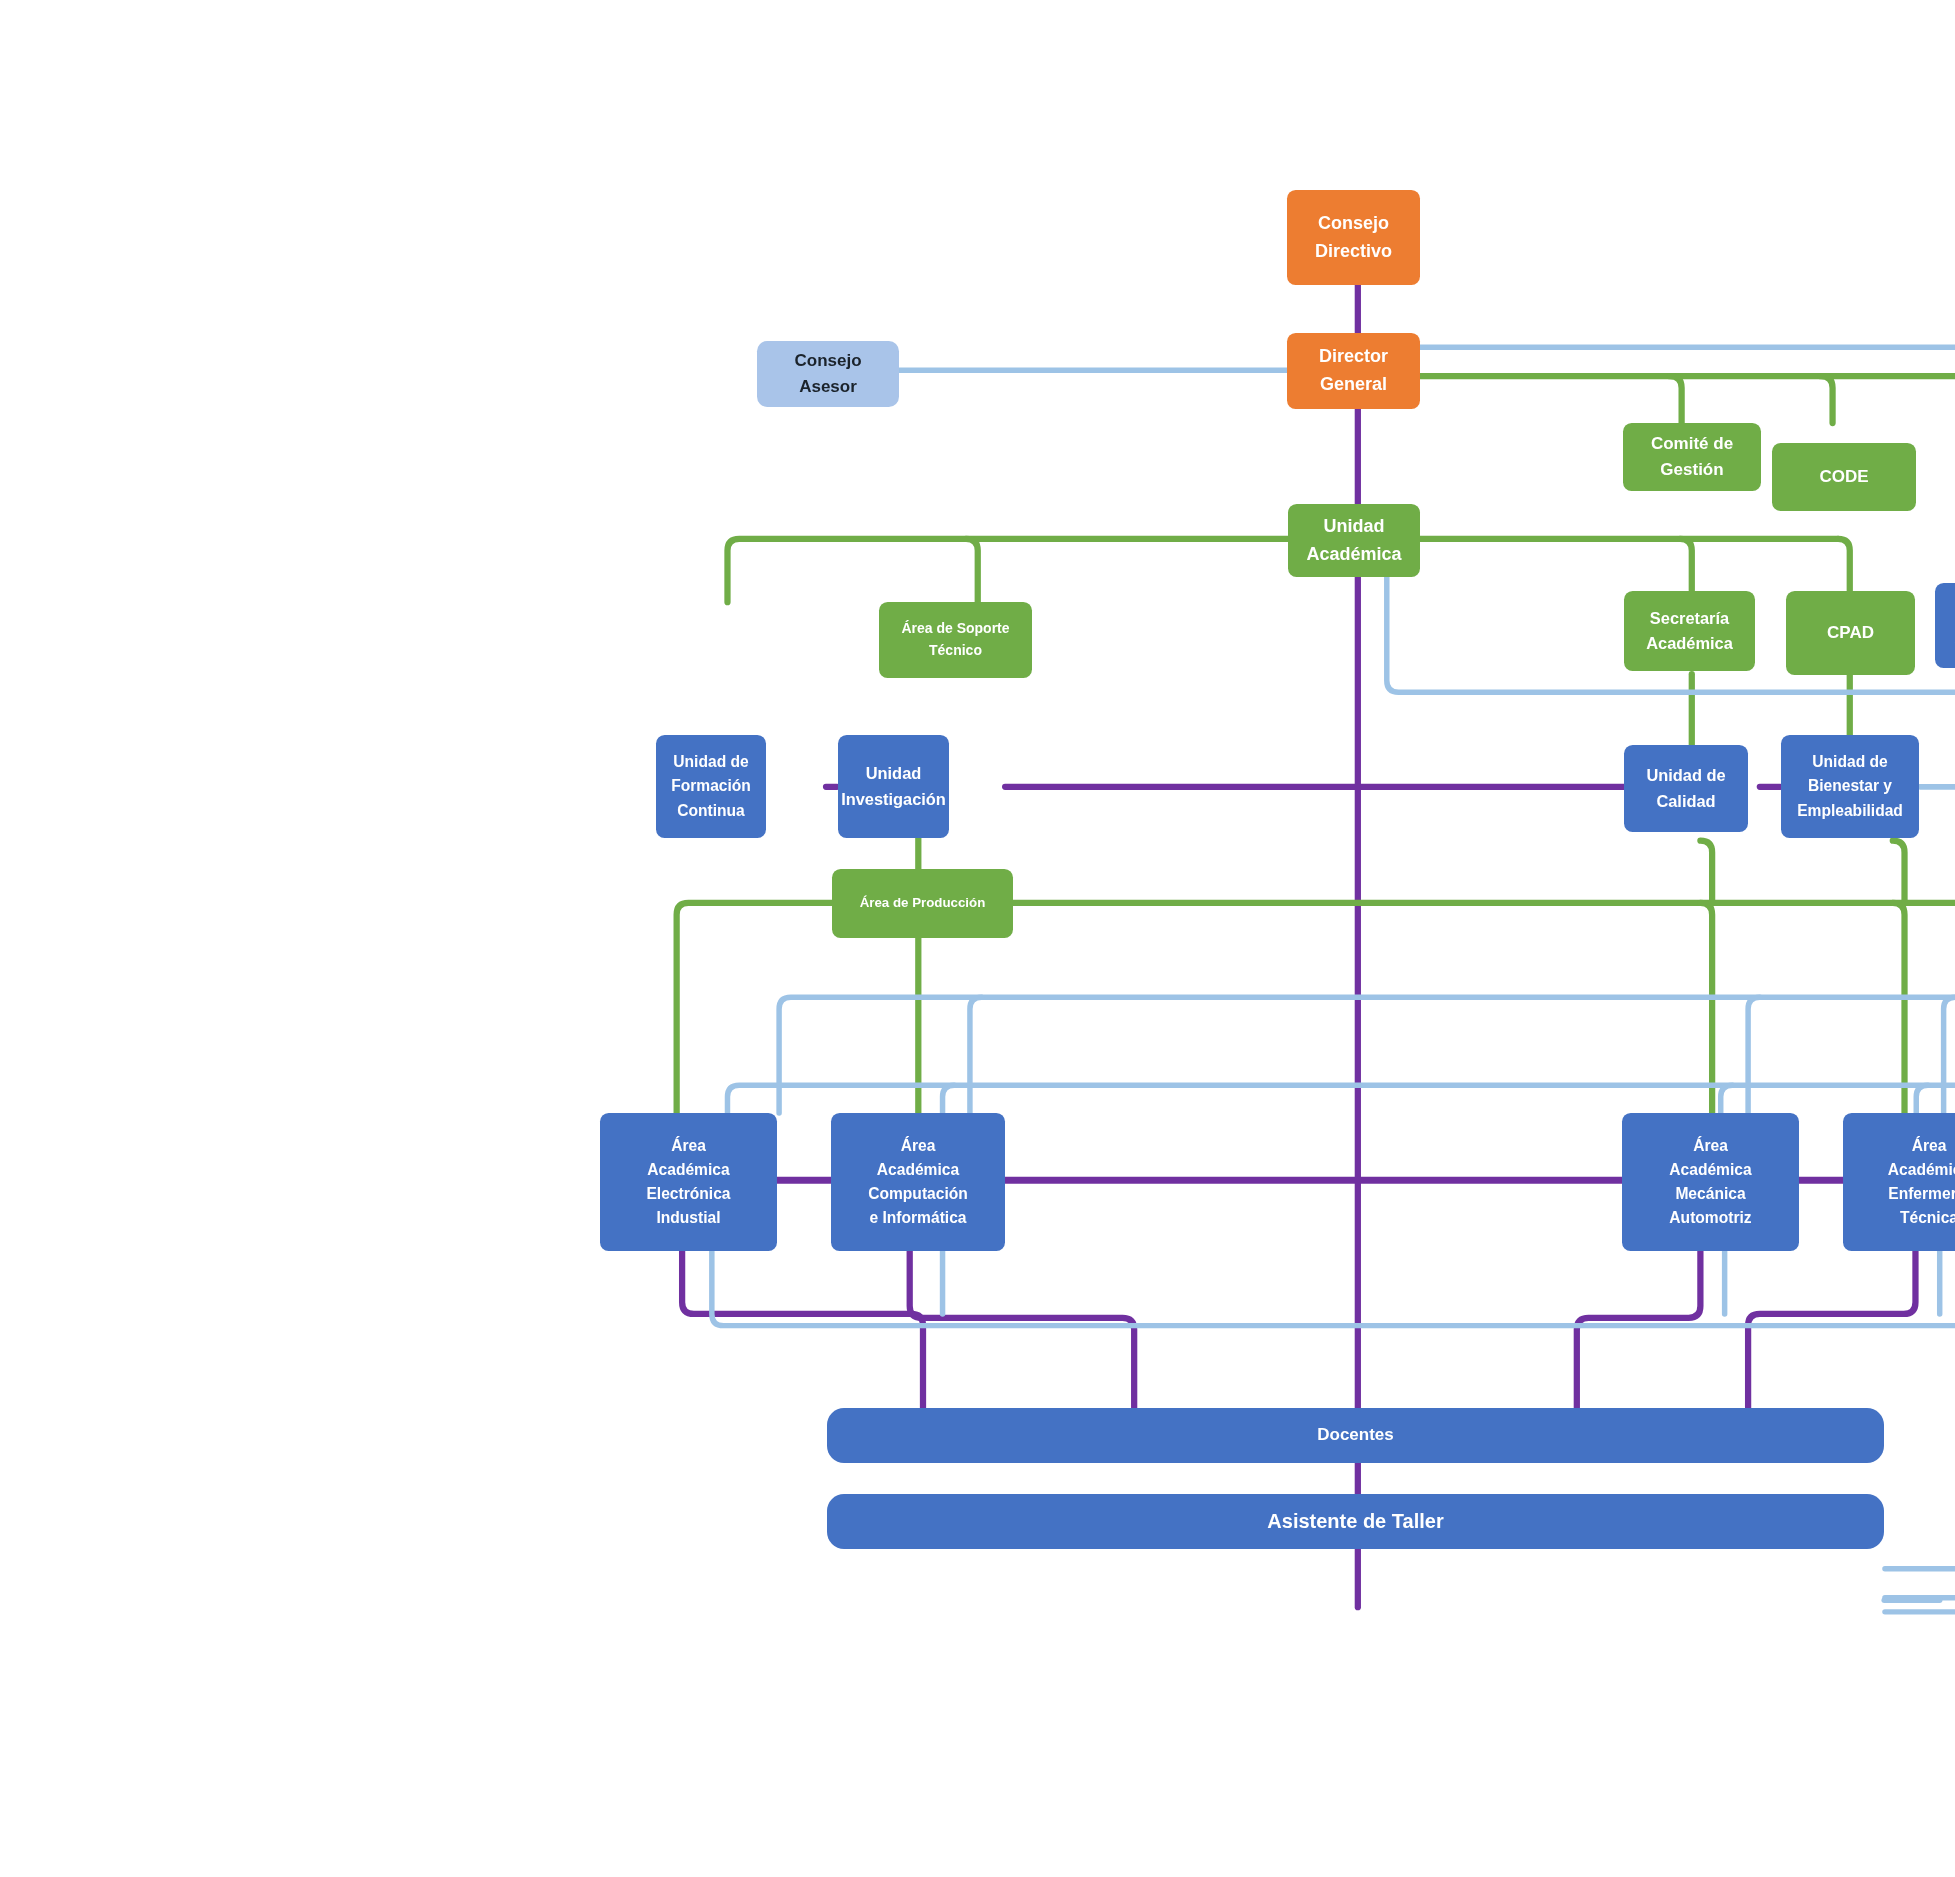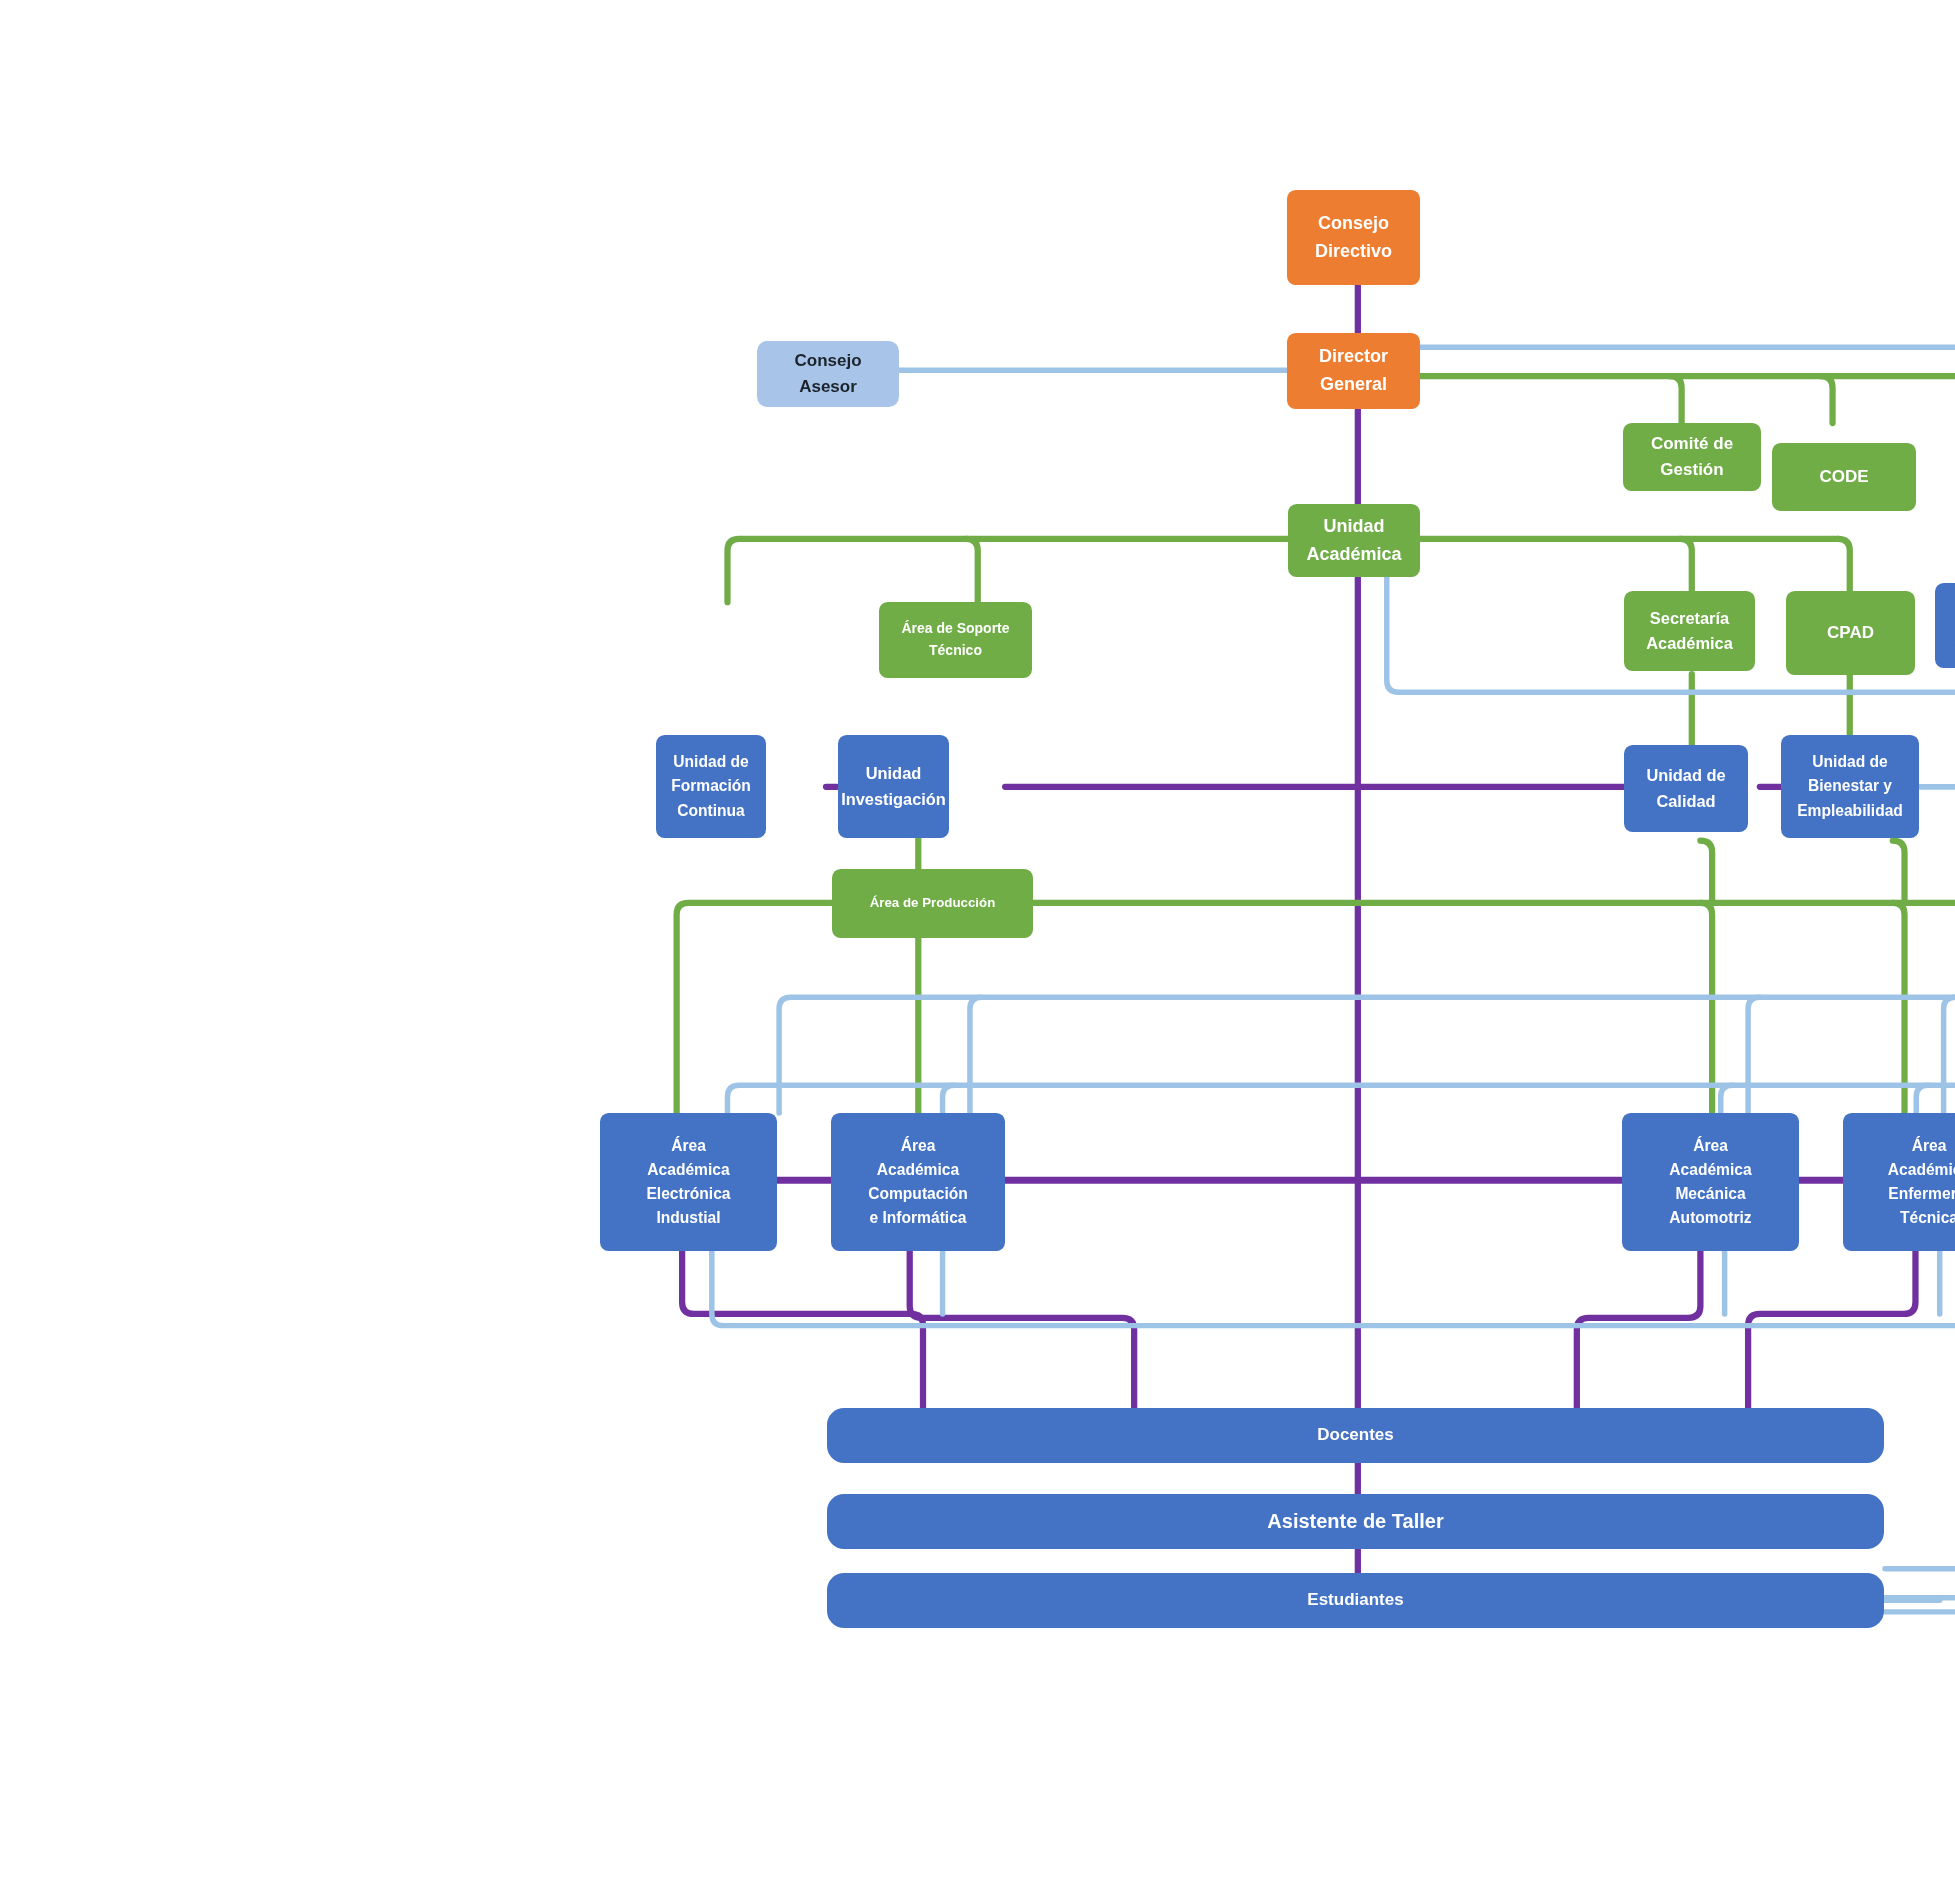"Área de Producción" div.node { width: 201px -> 181px }
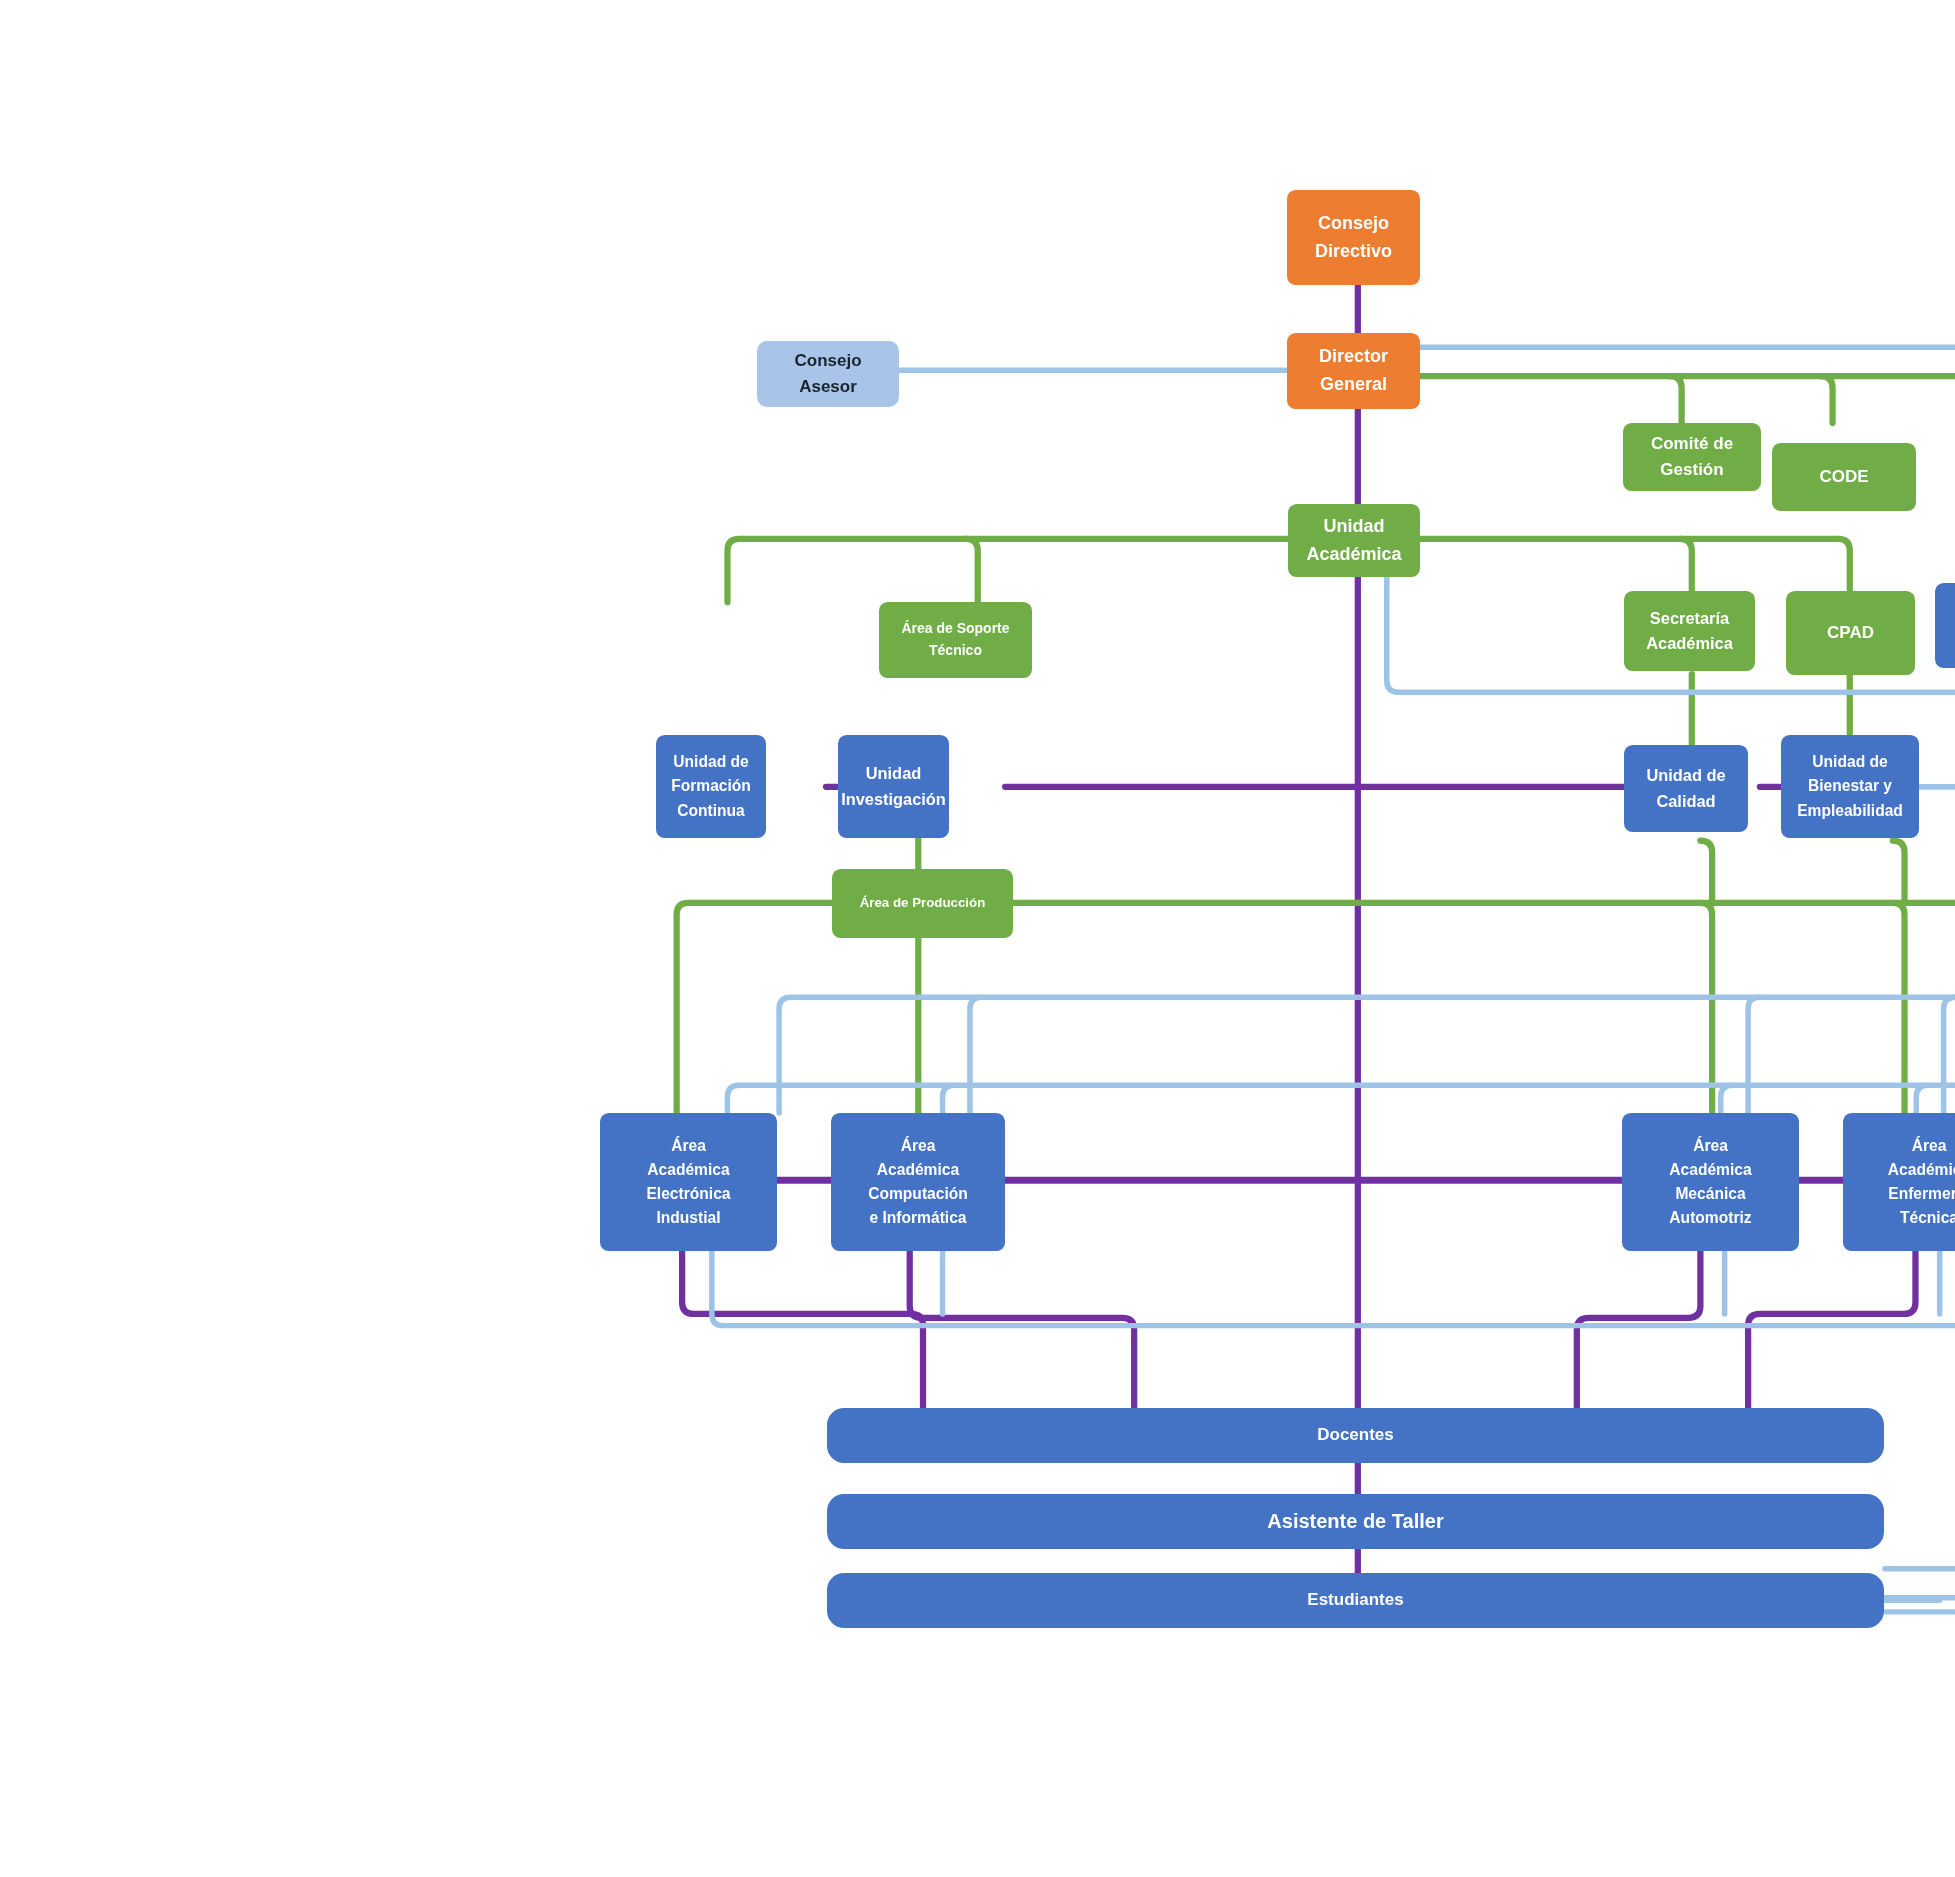"Estudiantes" div.node { html: <div>Estudiantes</div> -> none }
